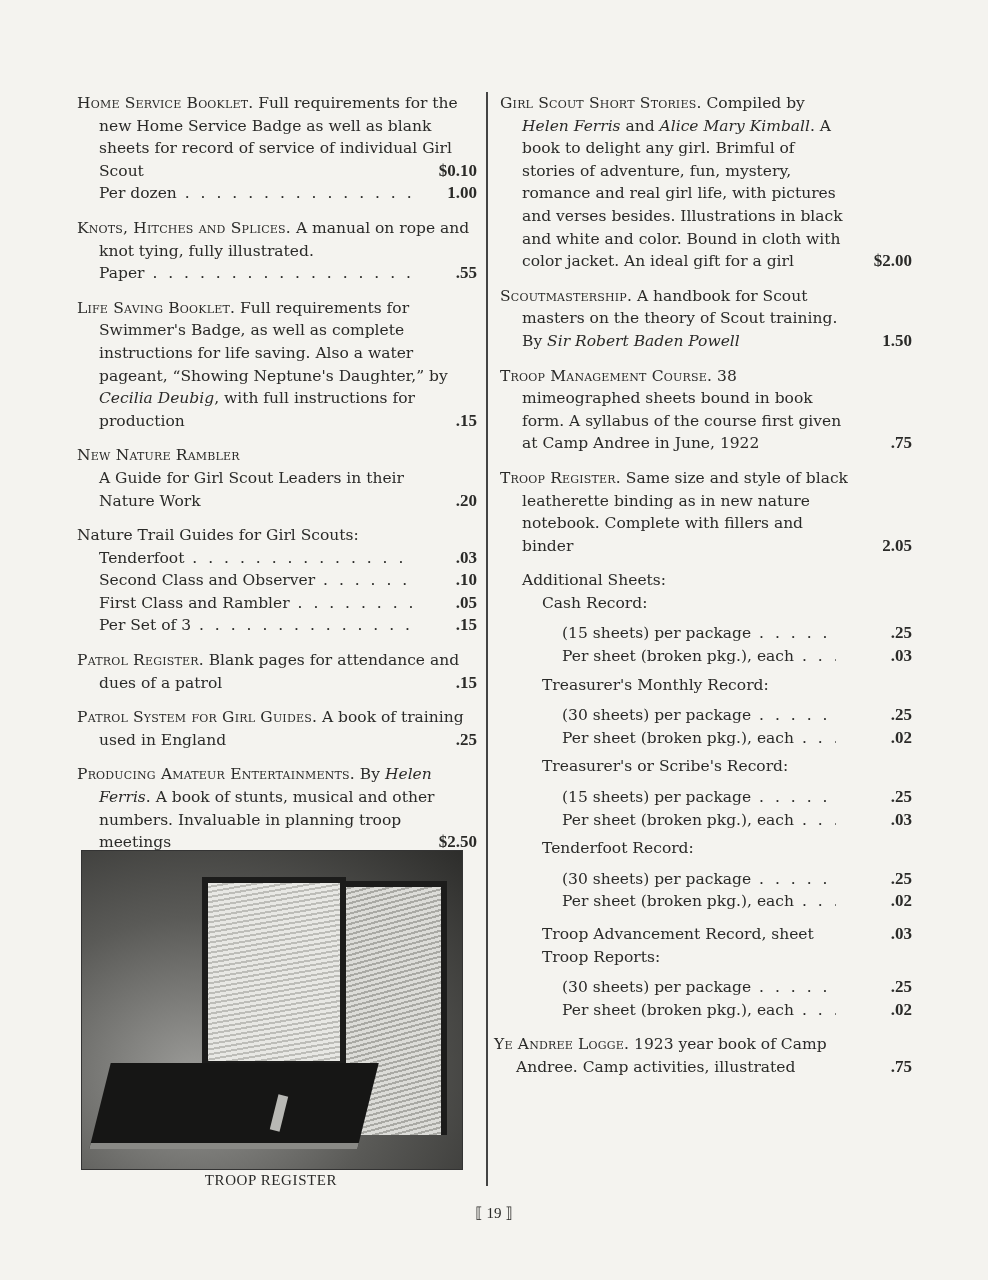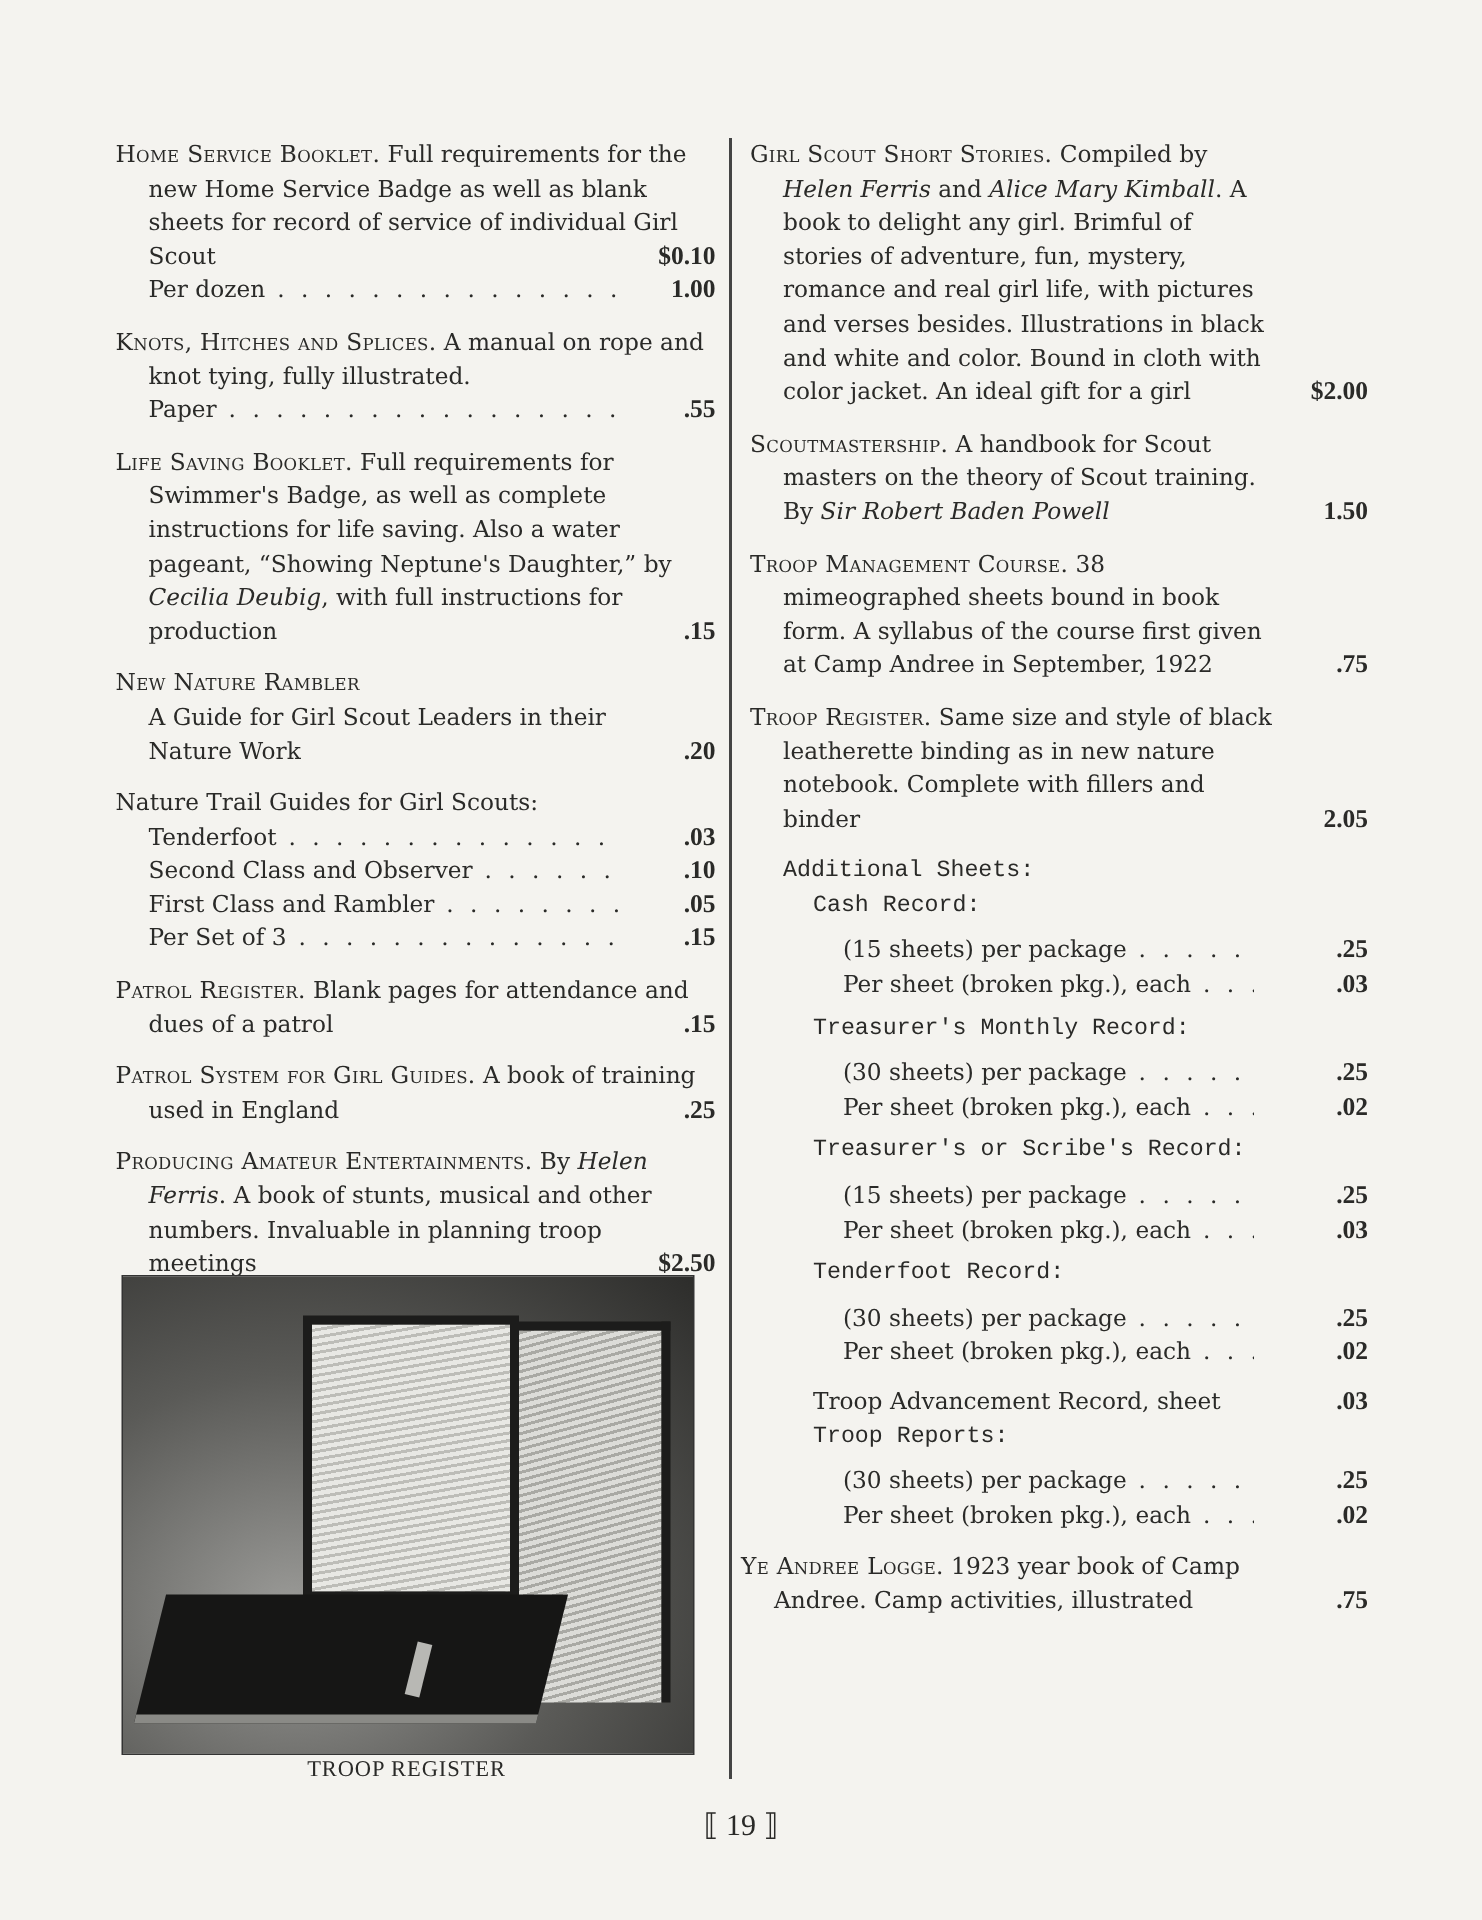"38 mimeographed sheets bound in" span { text: September -> June }
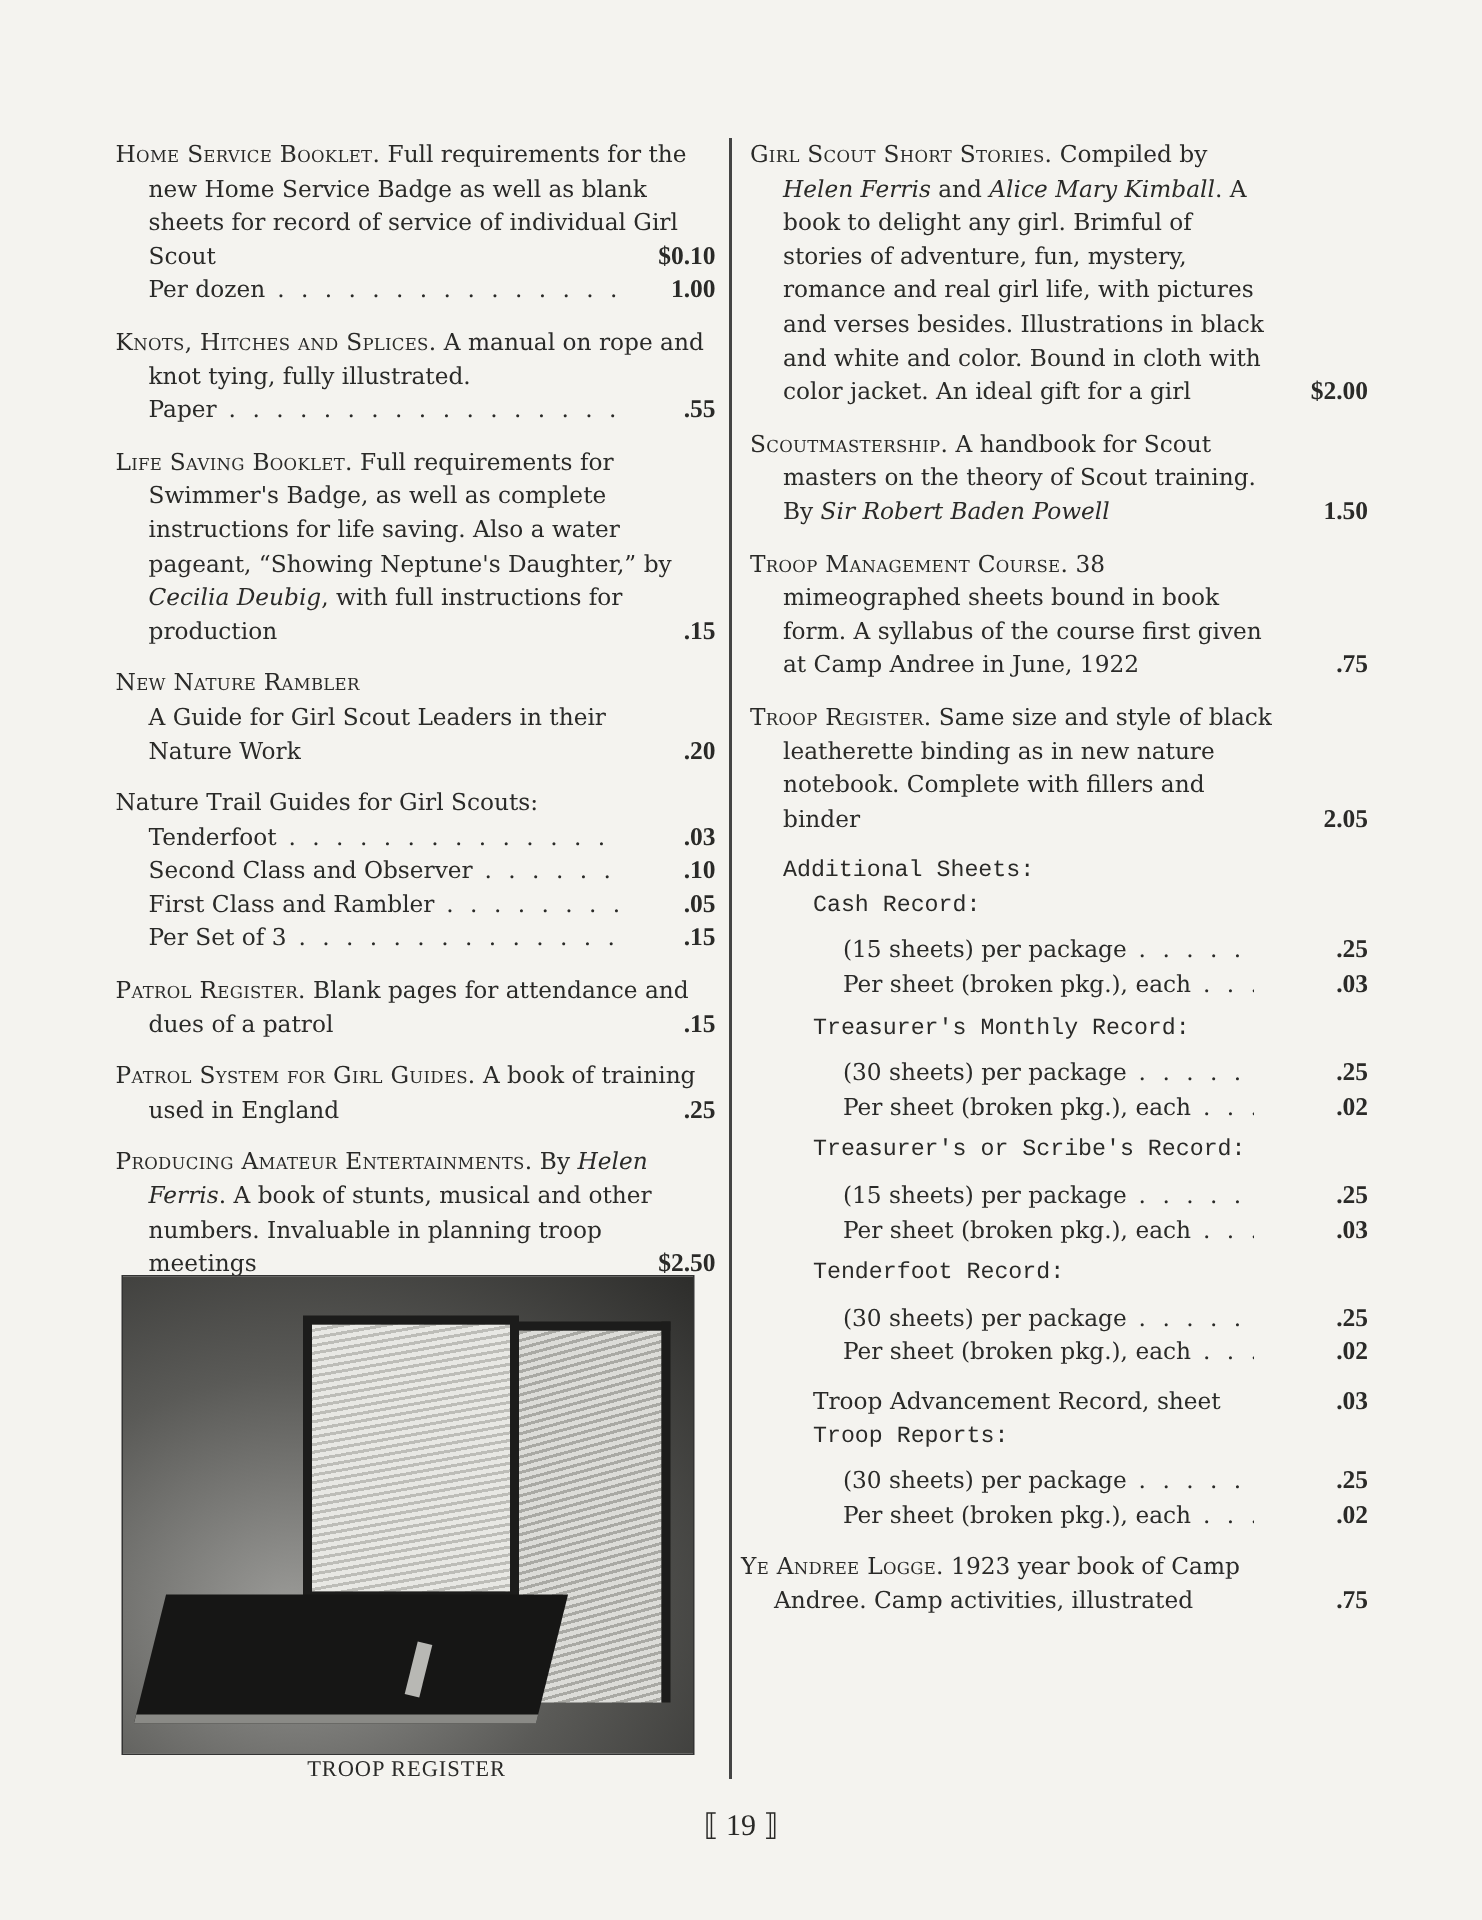"Additional Sheets:" .subhead { font-family: Liberation Mono, monospace -> none }
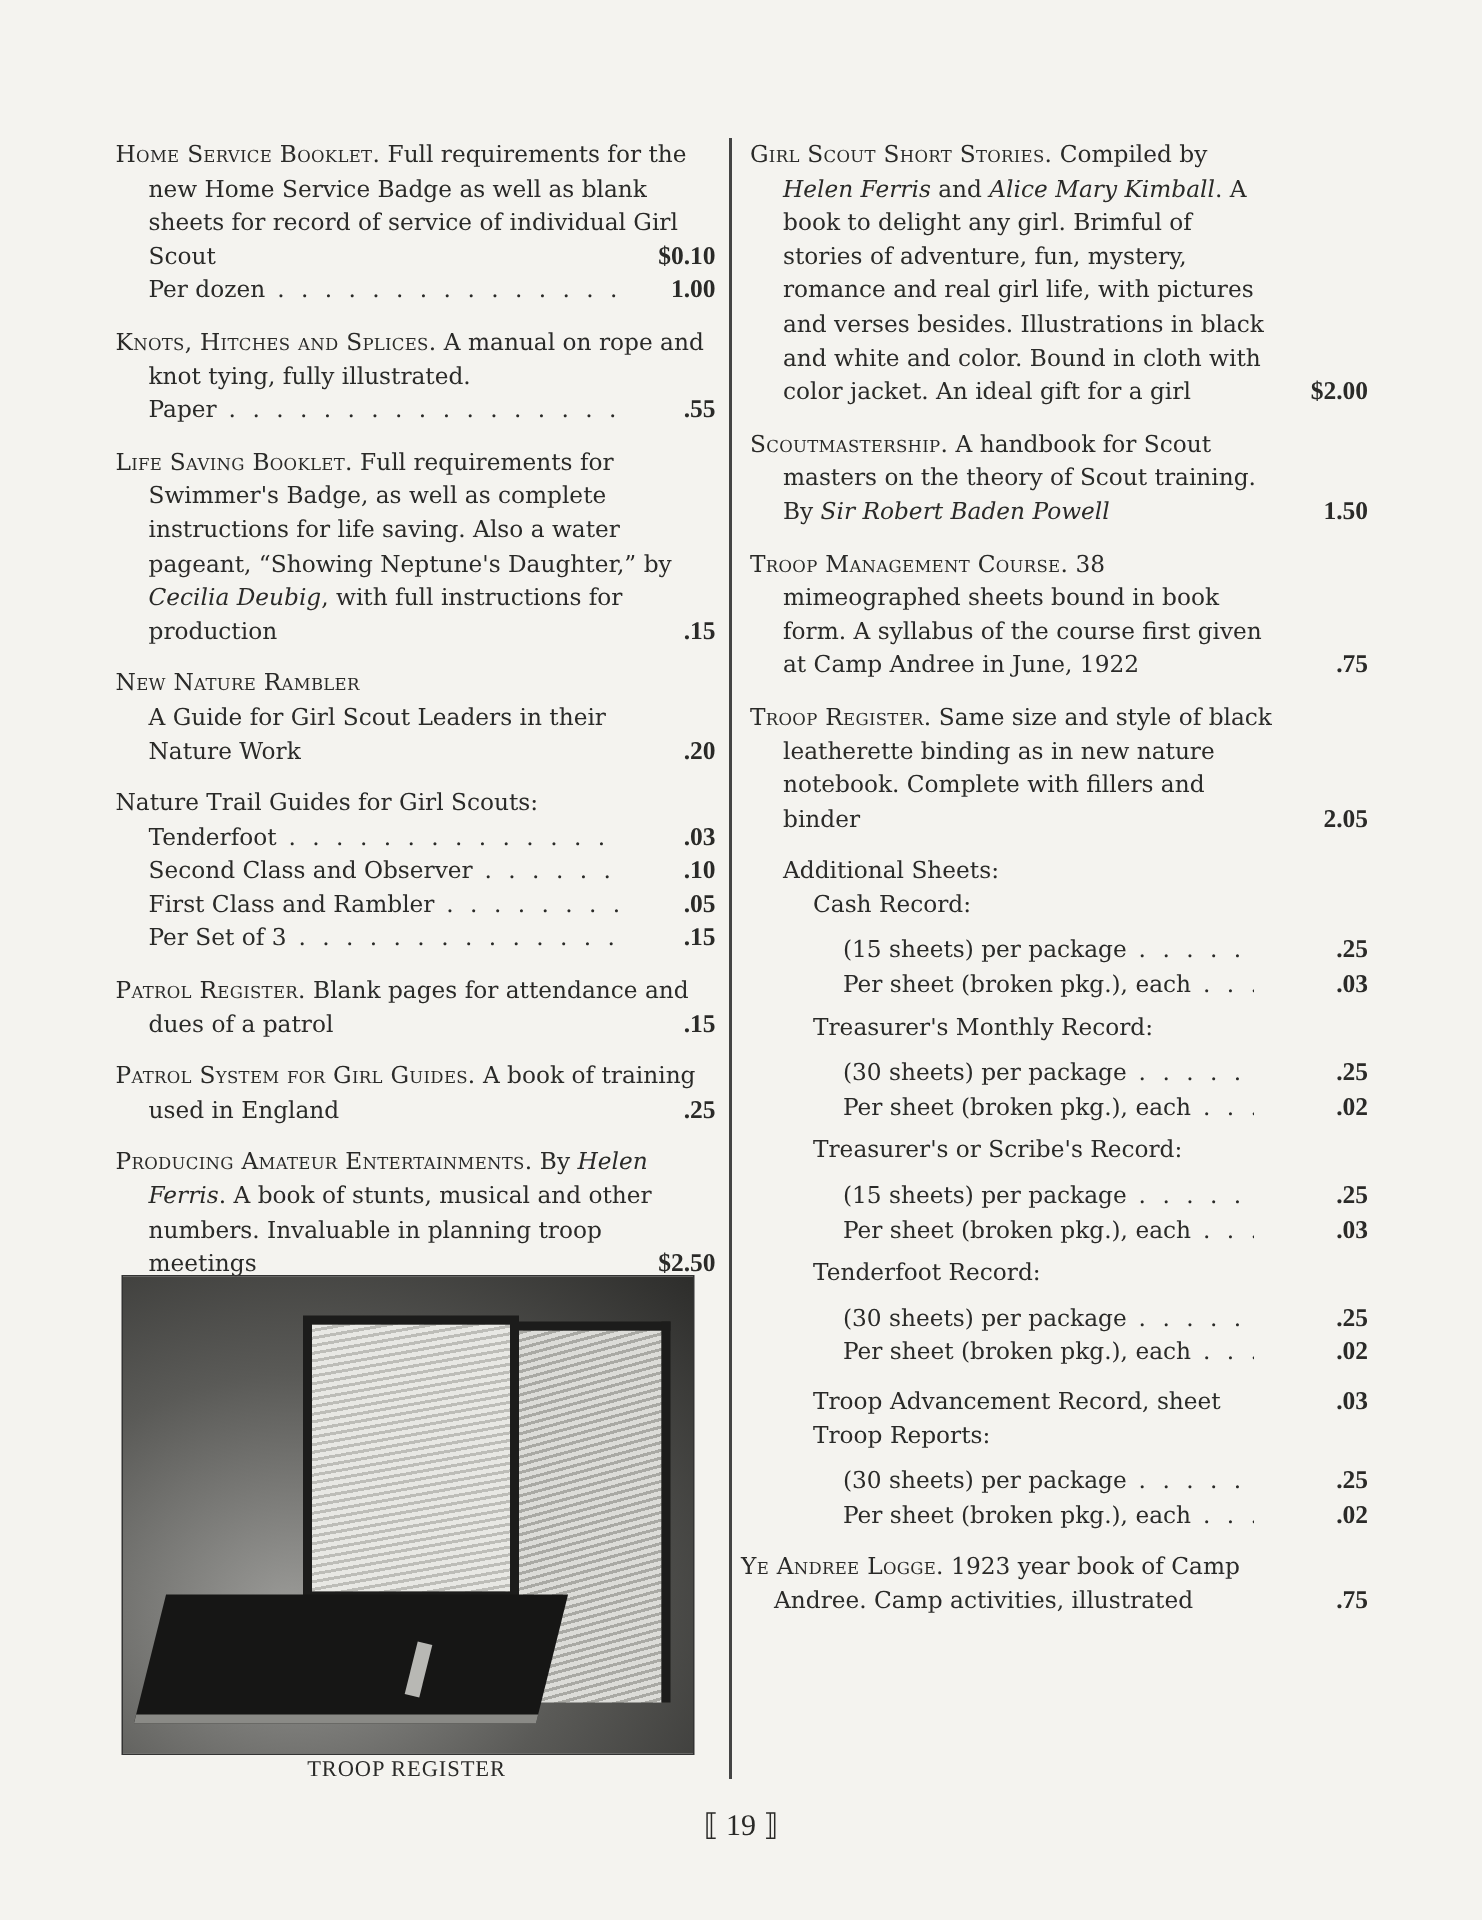"⟦ 19 ⟧" .folio { font-size: 20px -> 15px }
